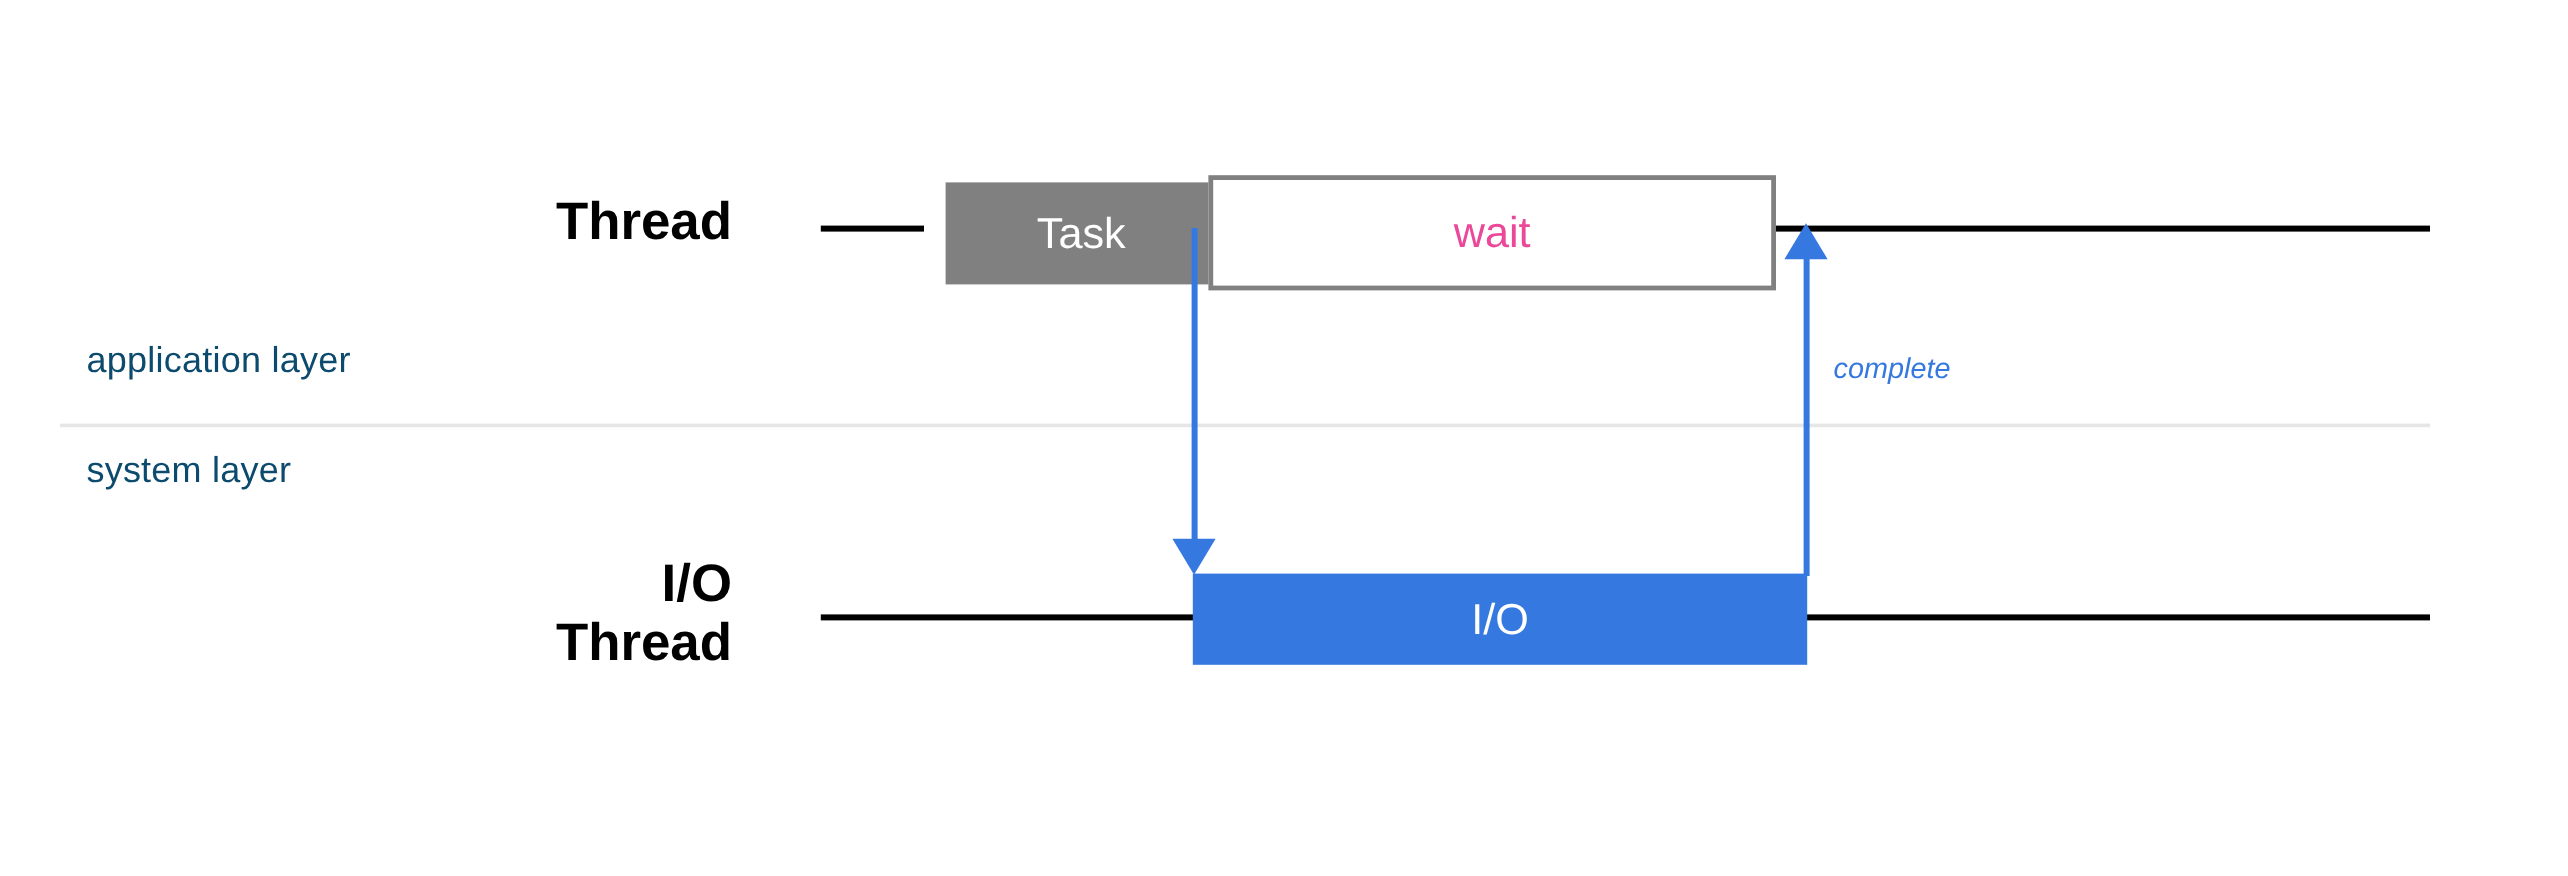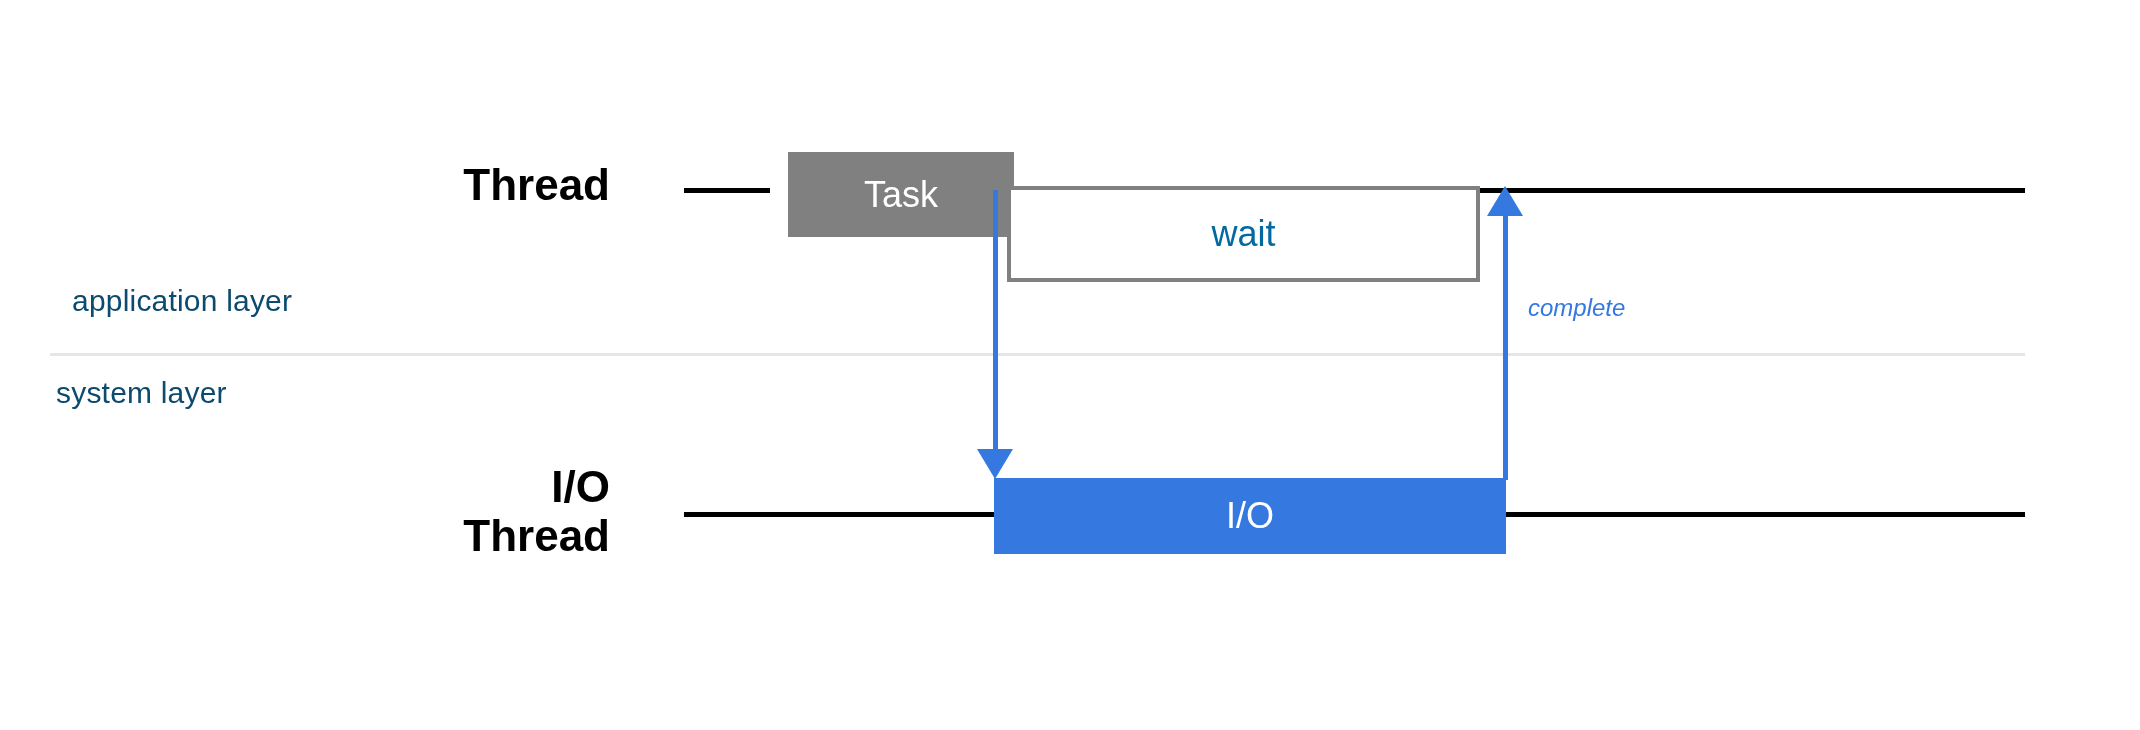"wait" #wait-box { color: #0369a1 -> #ec4899; margin-top: 40px -> none }
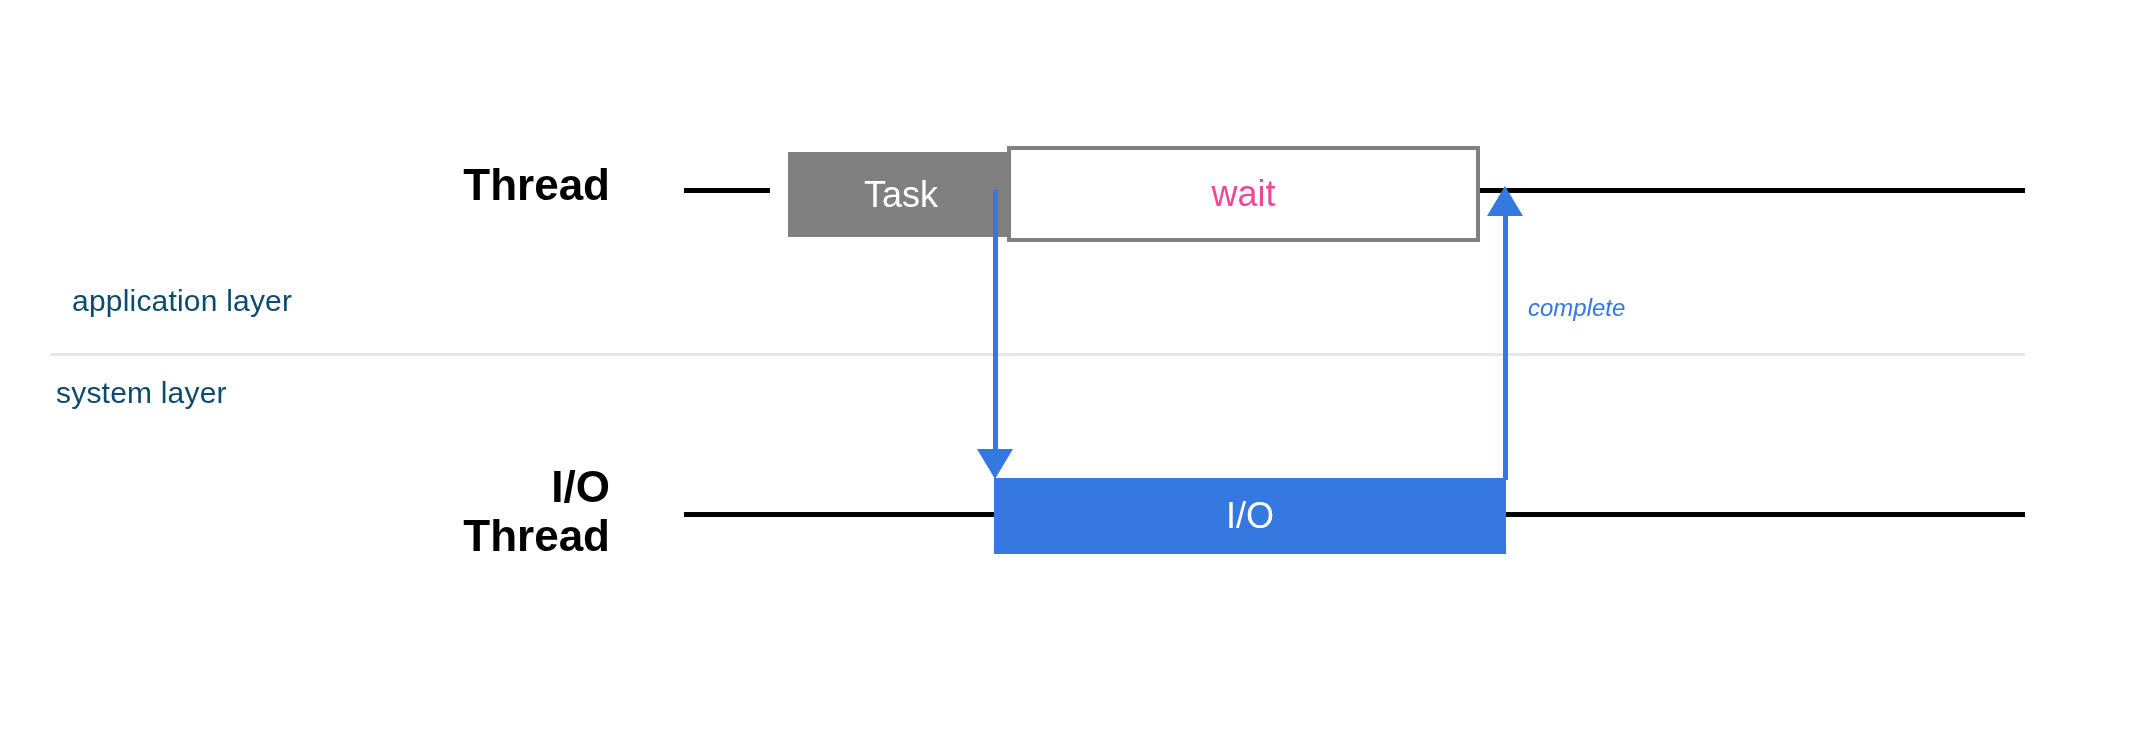"system layer" #sys-layer-label { left: 56px -> 72px }
